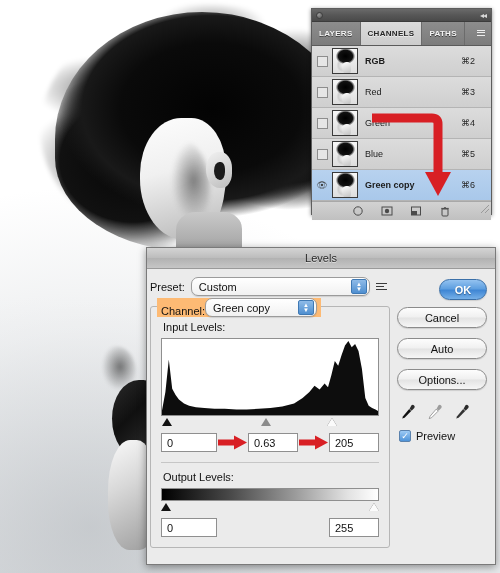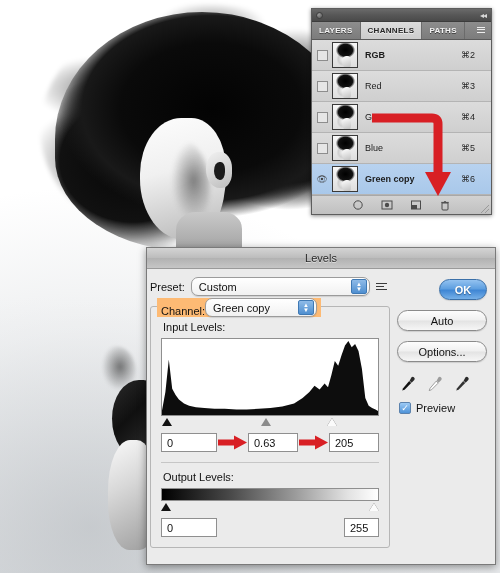"LAYERS" .tabs-row { height: 18px -> 24px }
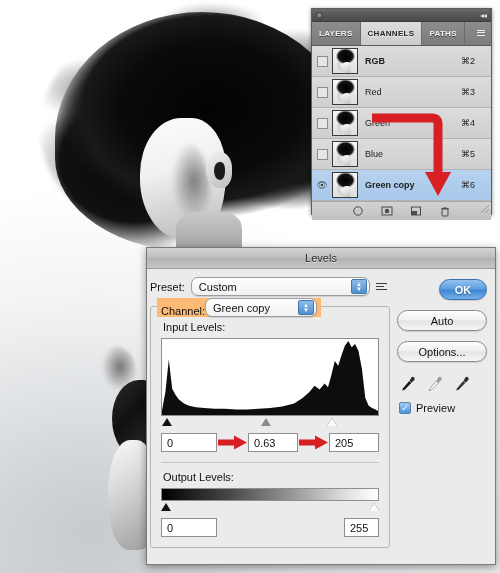"Cancel" div.btn { html: none -> <div>Cancel</div> }
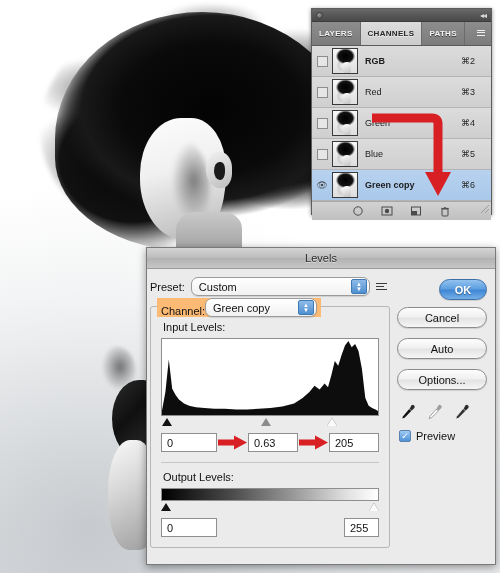"255" #out-white { width: 35px -> 50px }
